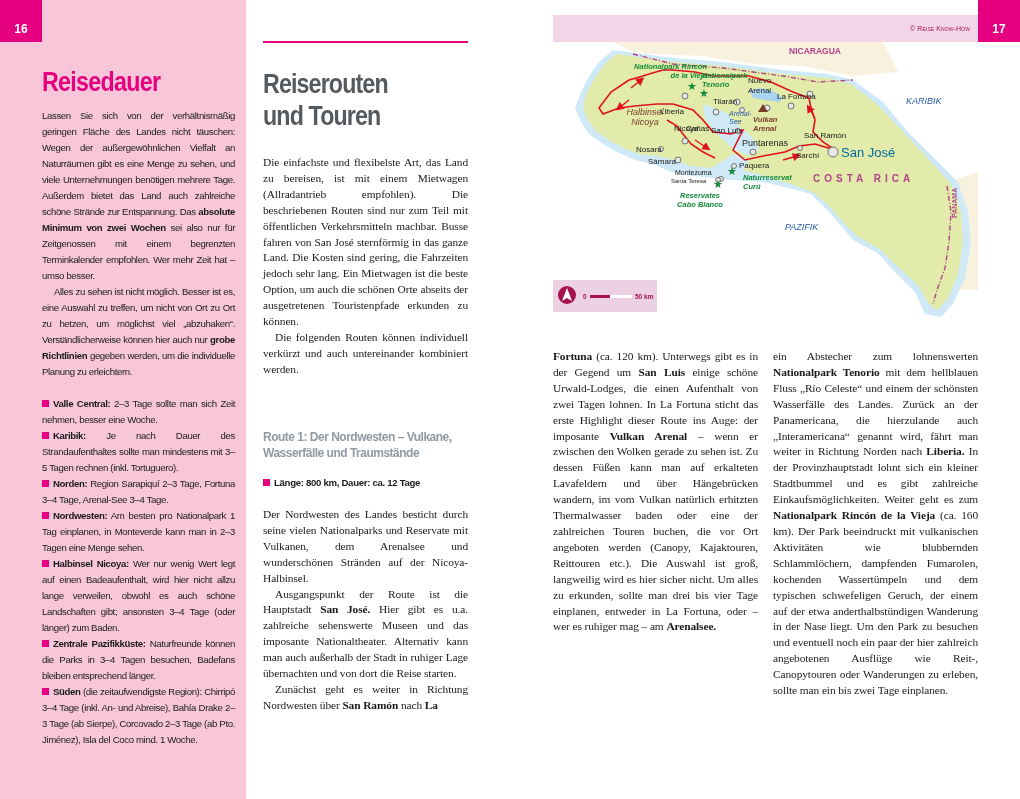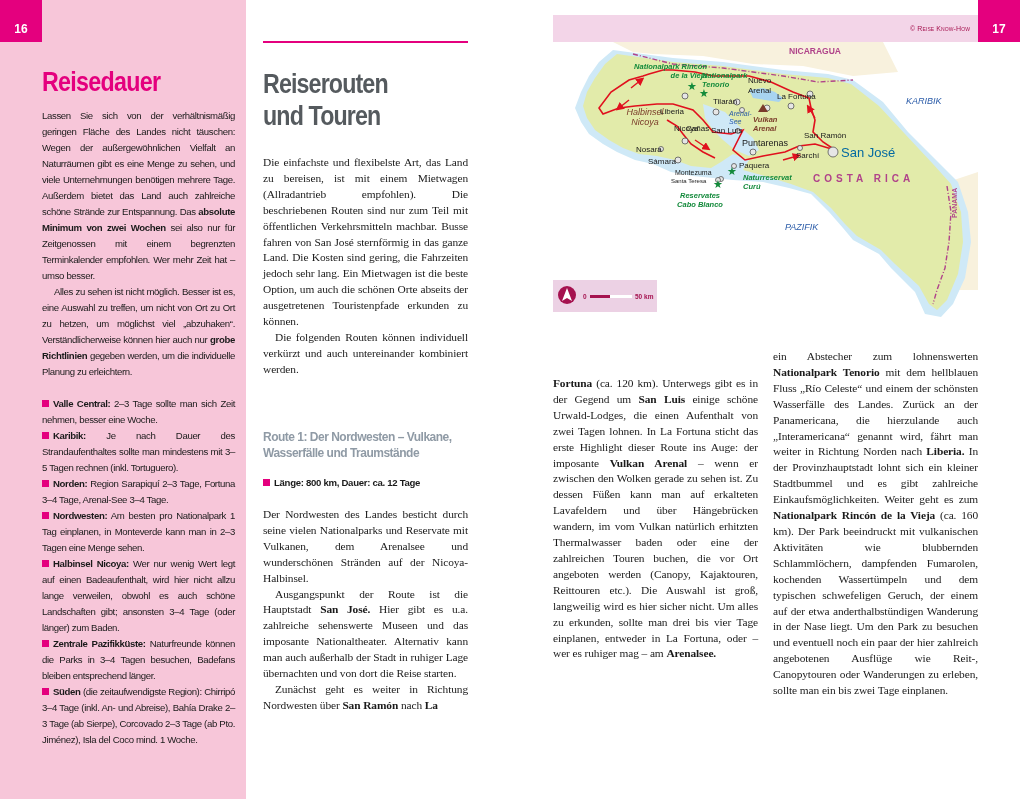"Fortuna (ca. 120 km). Unterwegs" .right-col1 { margin-top: 27px -> none }
